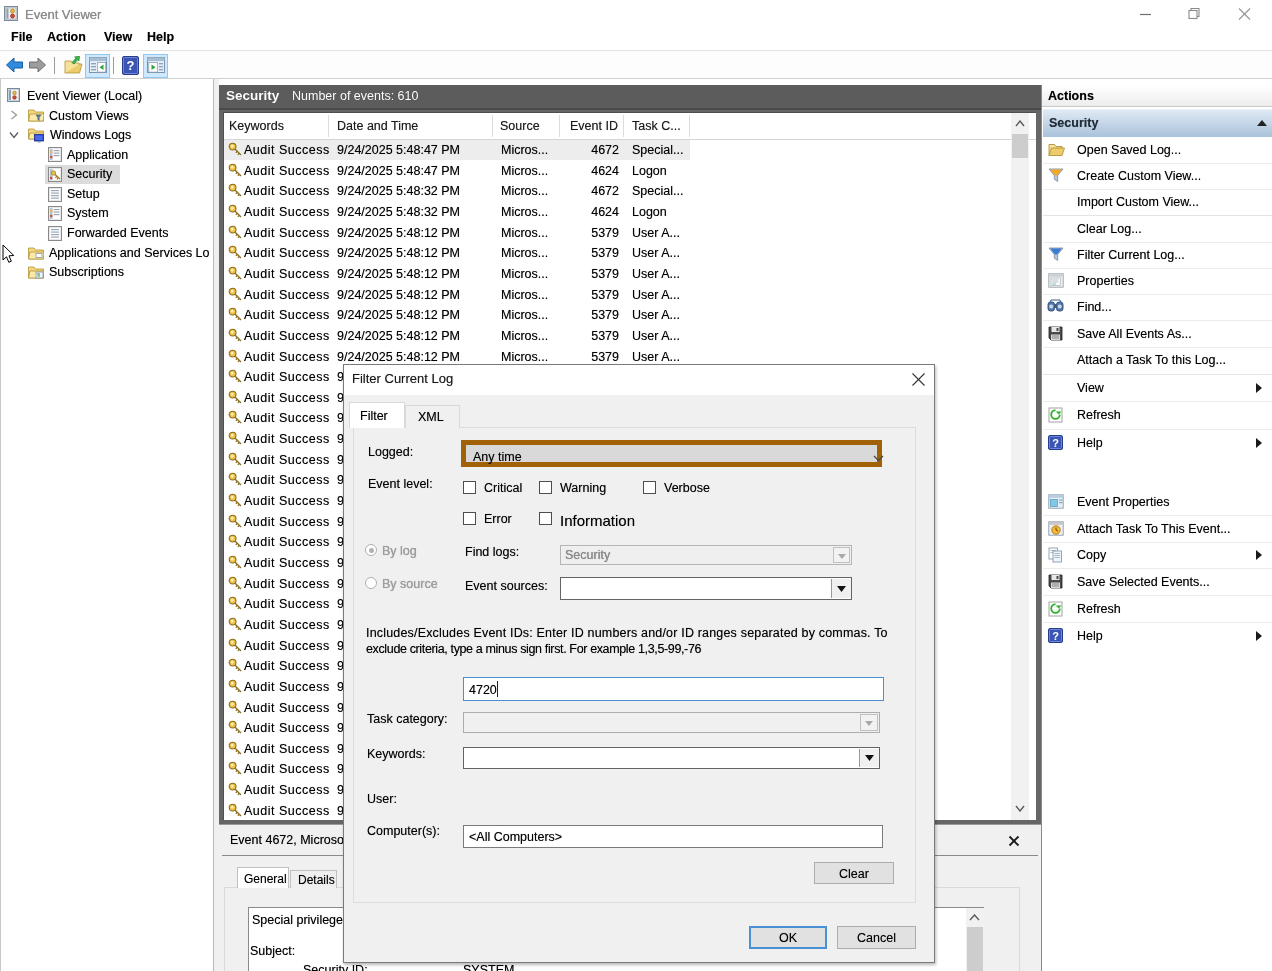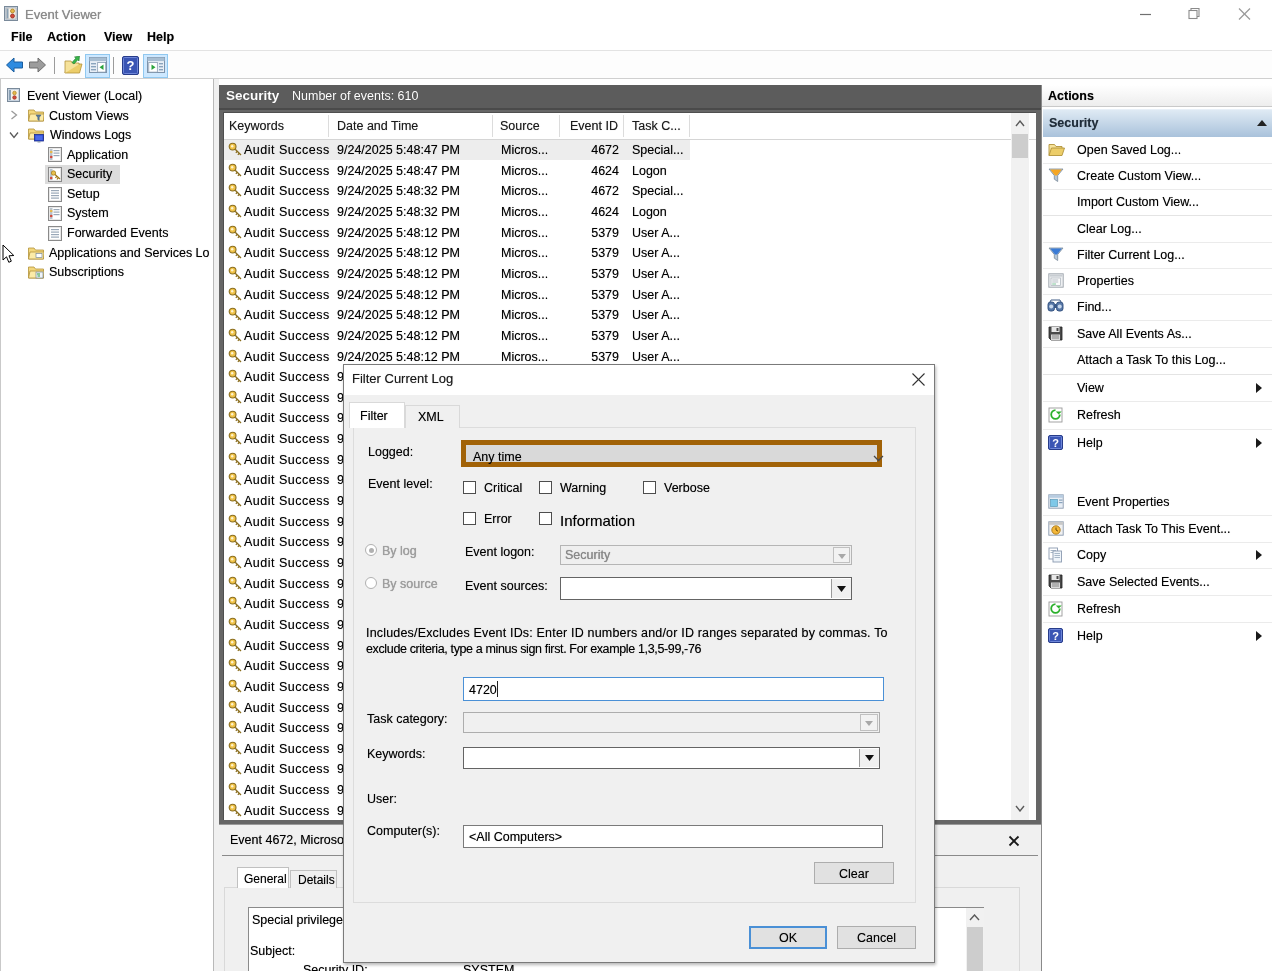"Event logon:" div.txt { text: Event logon -> Find logs }
